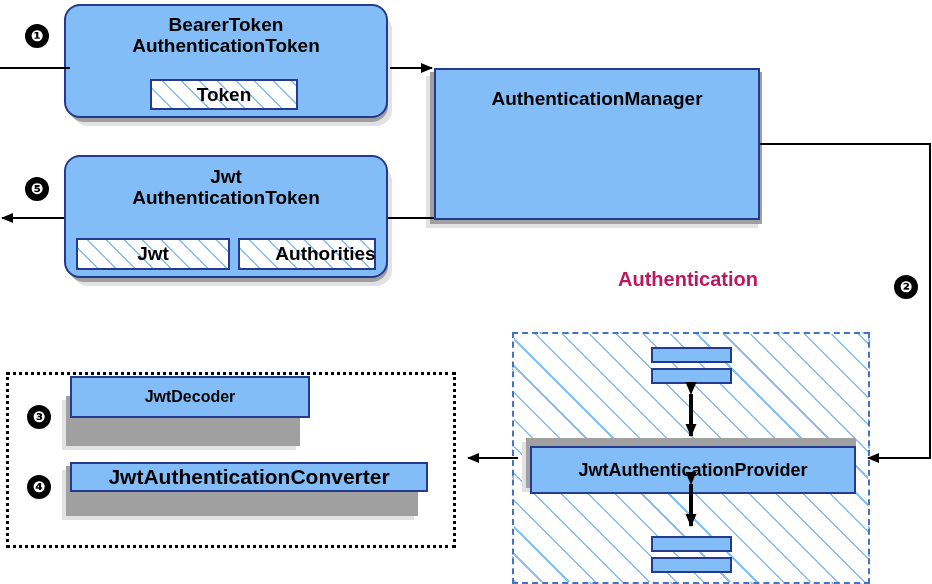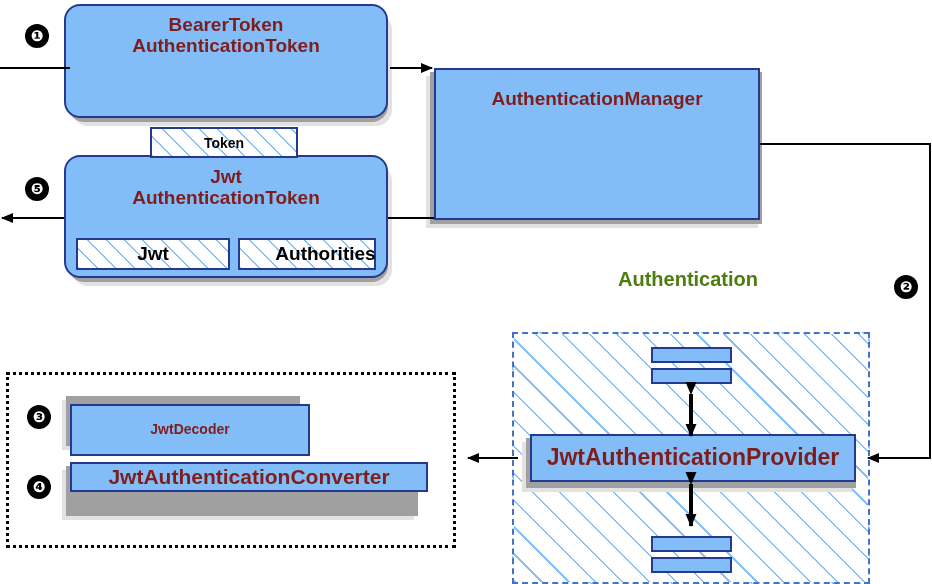"BearerToken" .node { color: #7f1d1d -> #000000 }
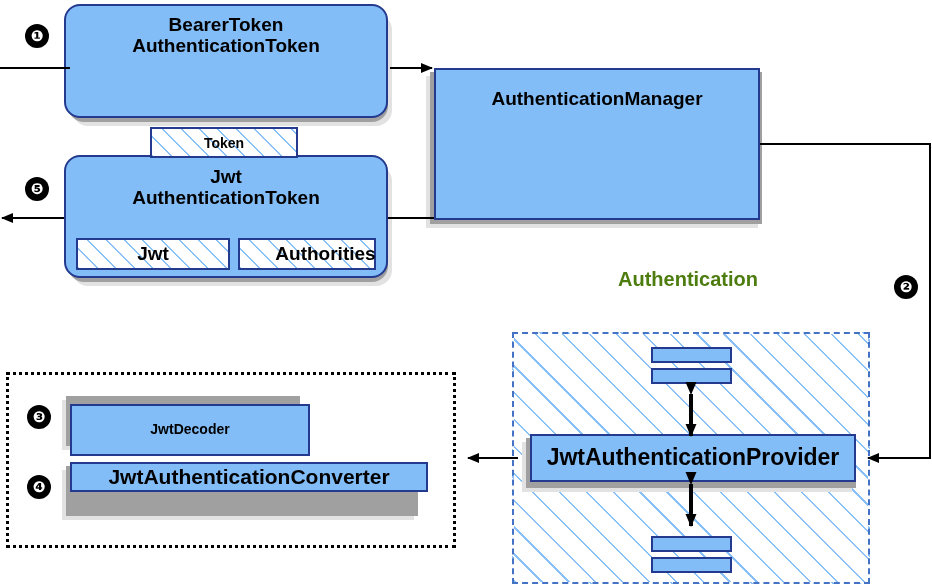"Token" div.chip { font-size: 14px -> 19px; margin-top: 48px -> none }
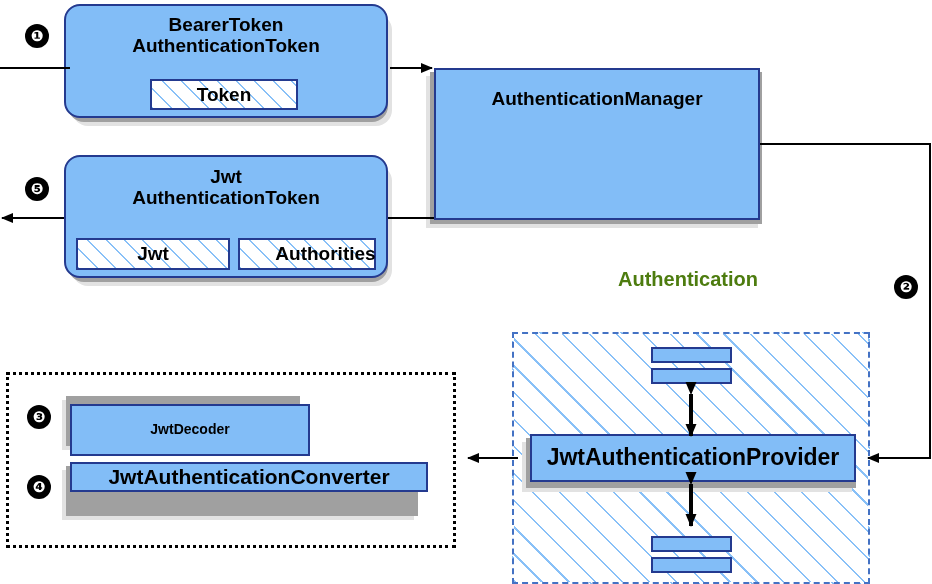"Authentication" .plain-label { color: #4d7c0f -> #be185d }
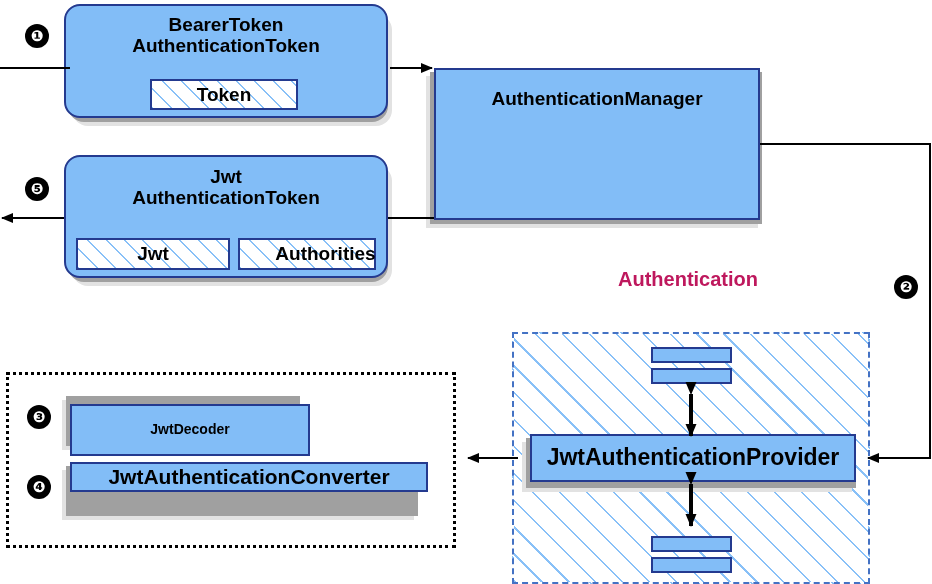"JwtDecoder" div.node { font-size: 14px -> 16px; height: 52px -> 42px; top: 404px -> 376px }
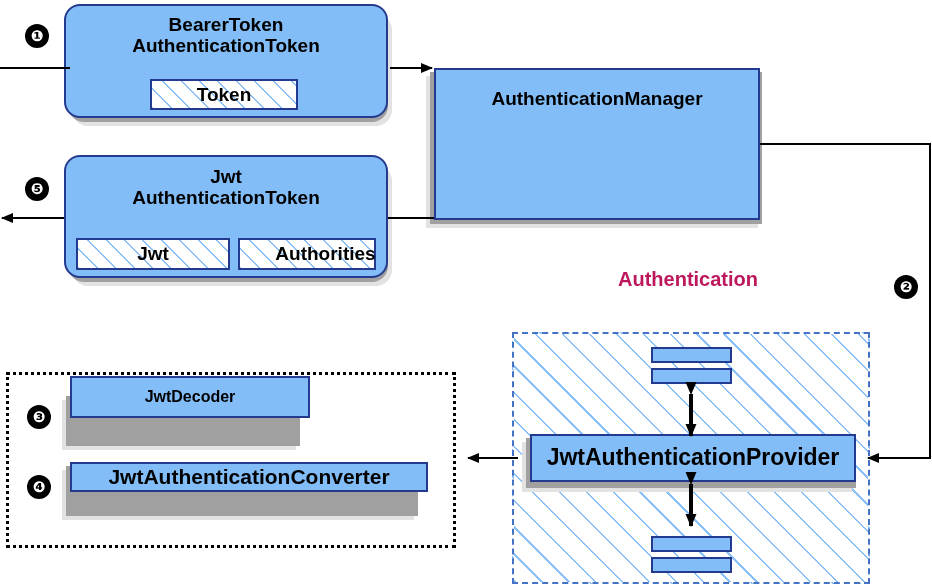"JwtAuthenticationProvider" div.node { font-size: 23px -> 18px; top: 434px -> 446px }
